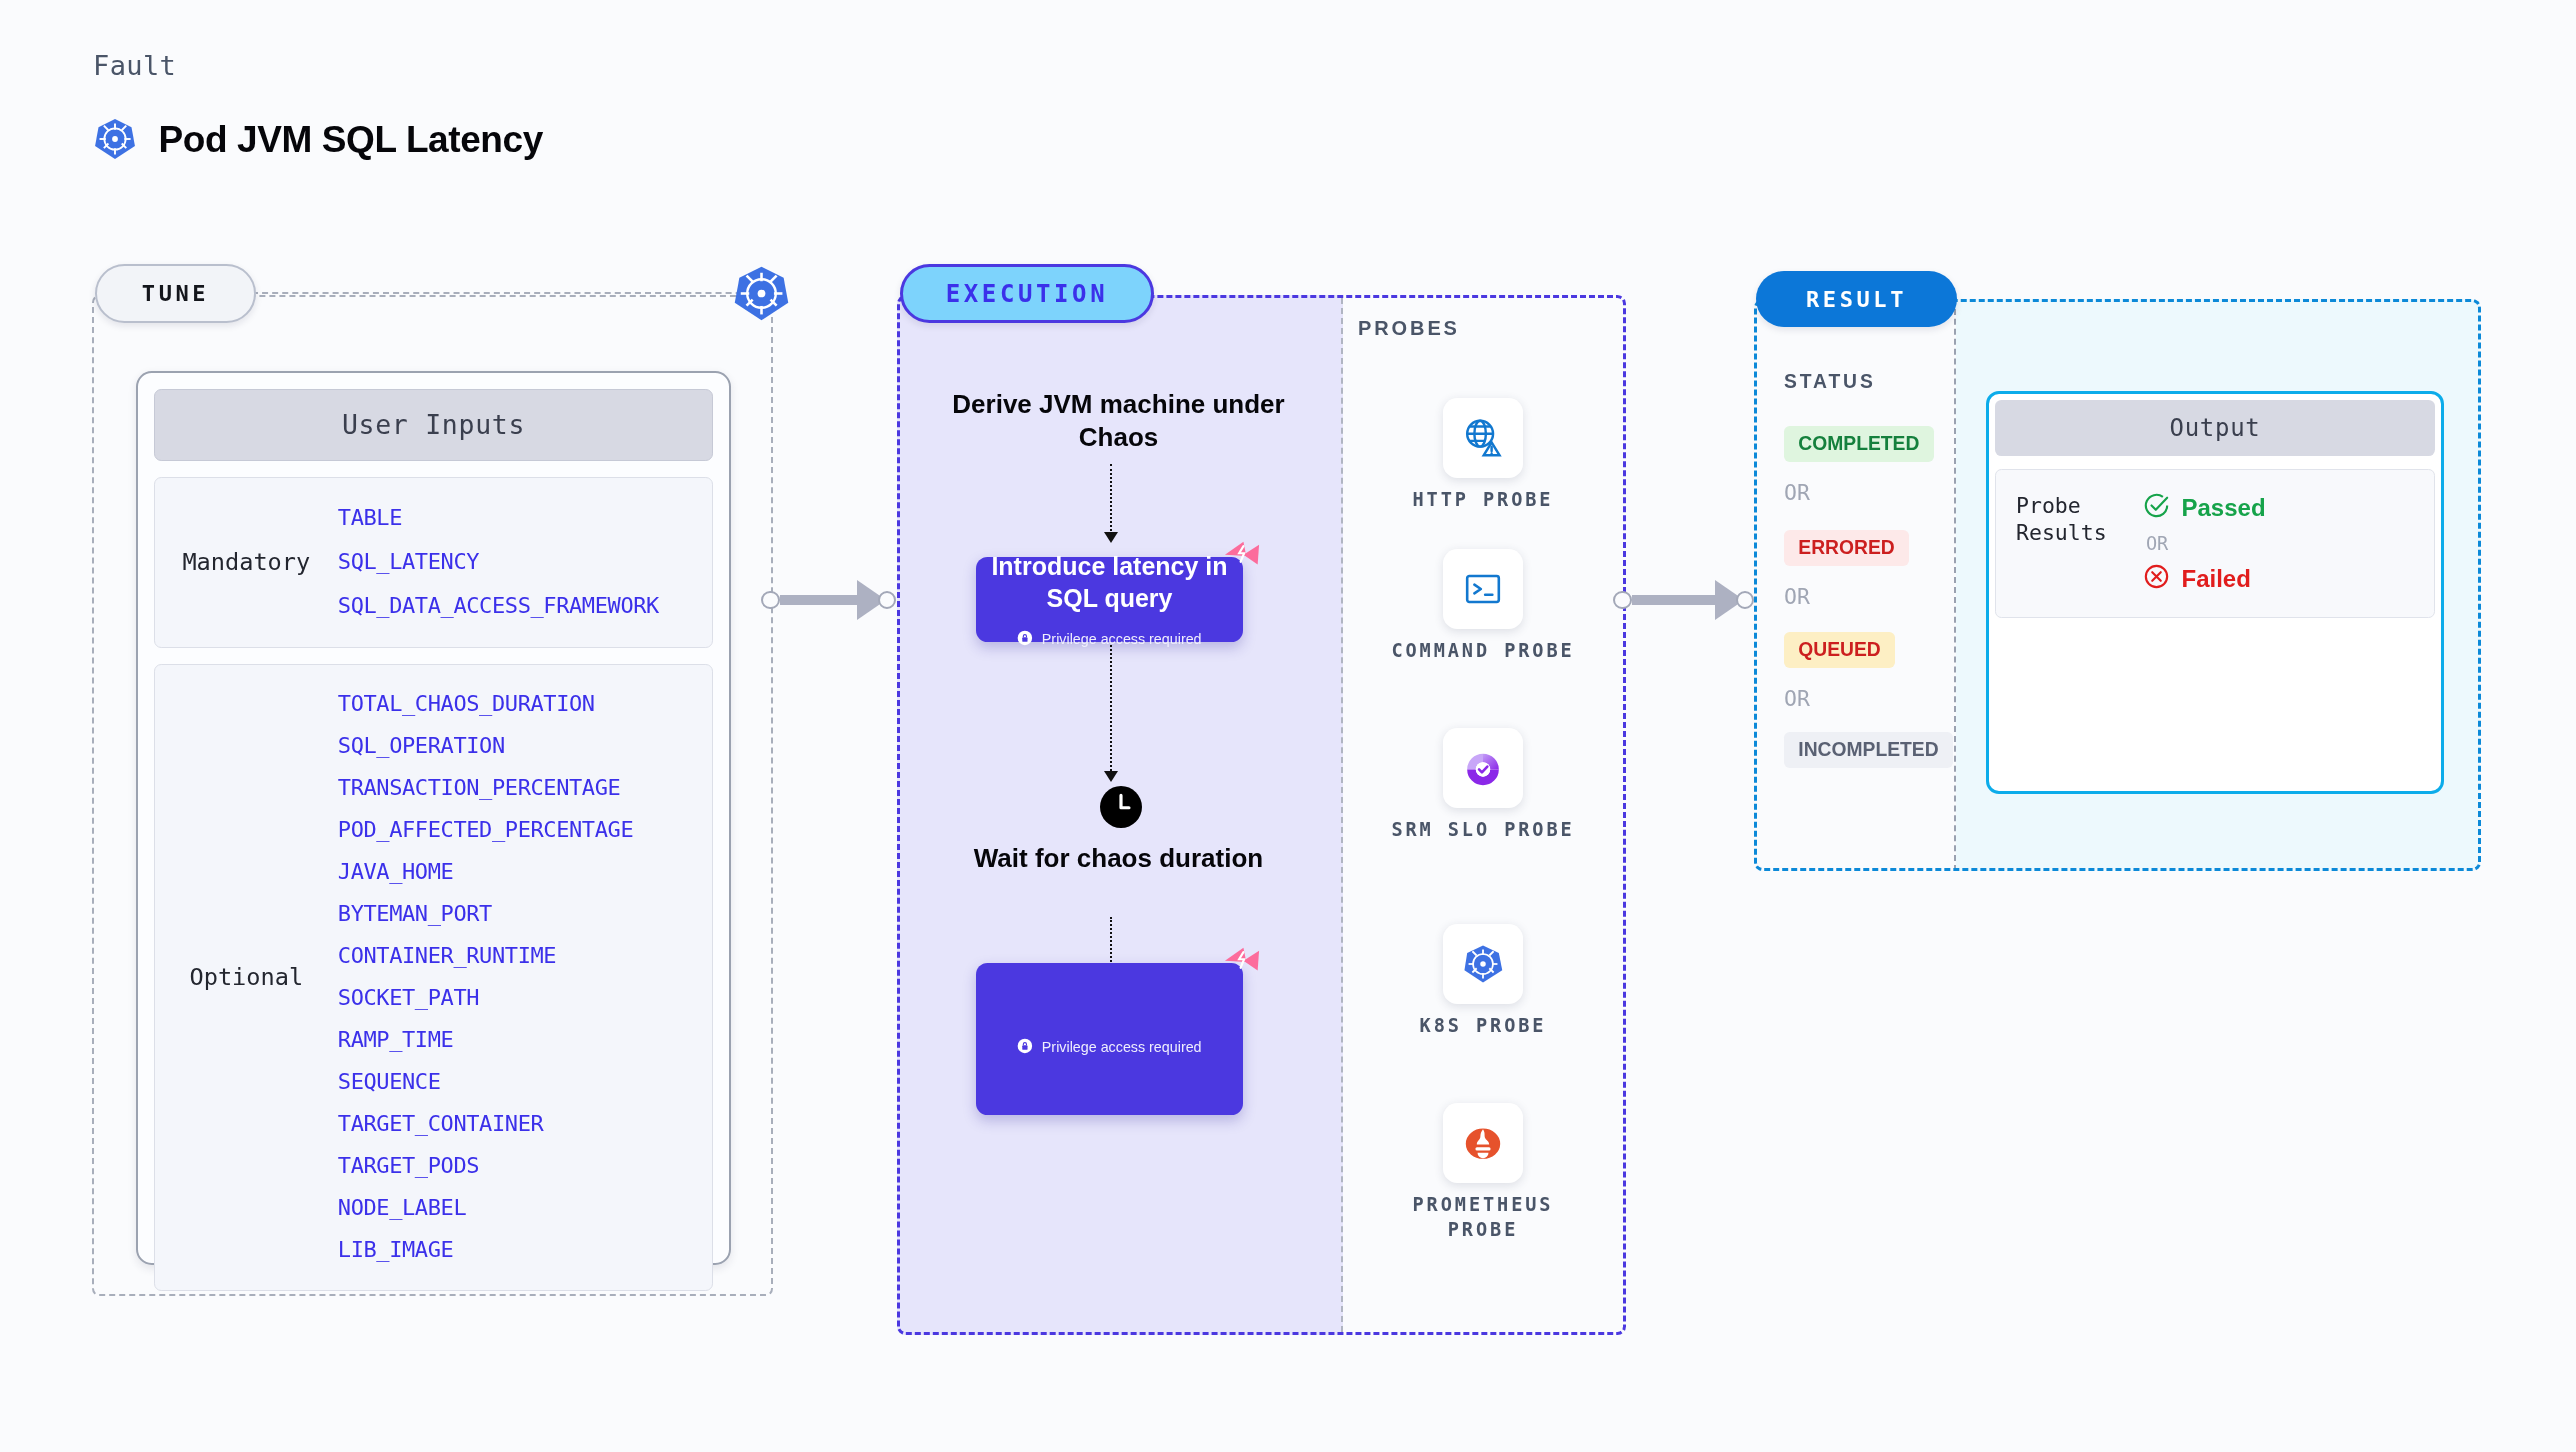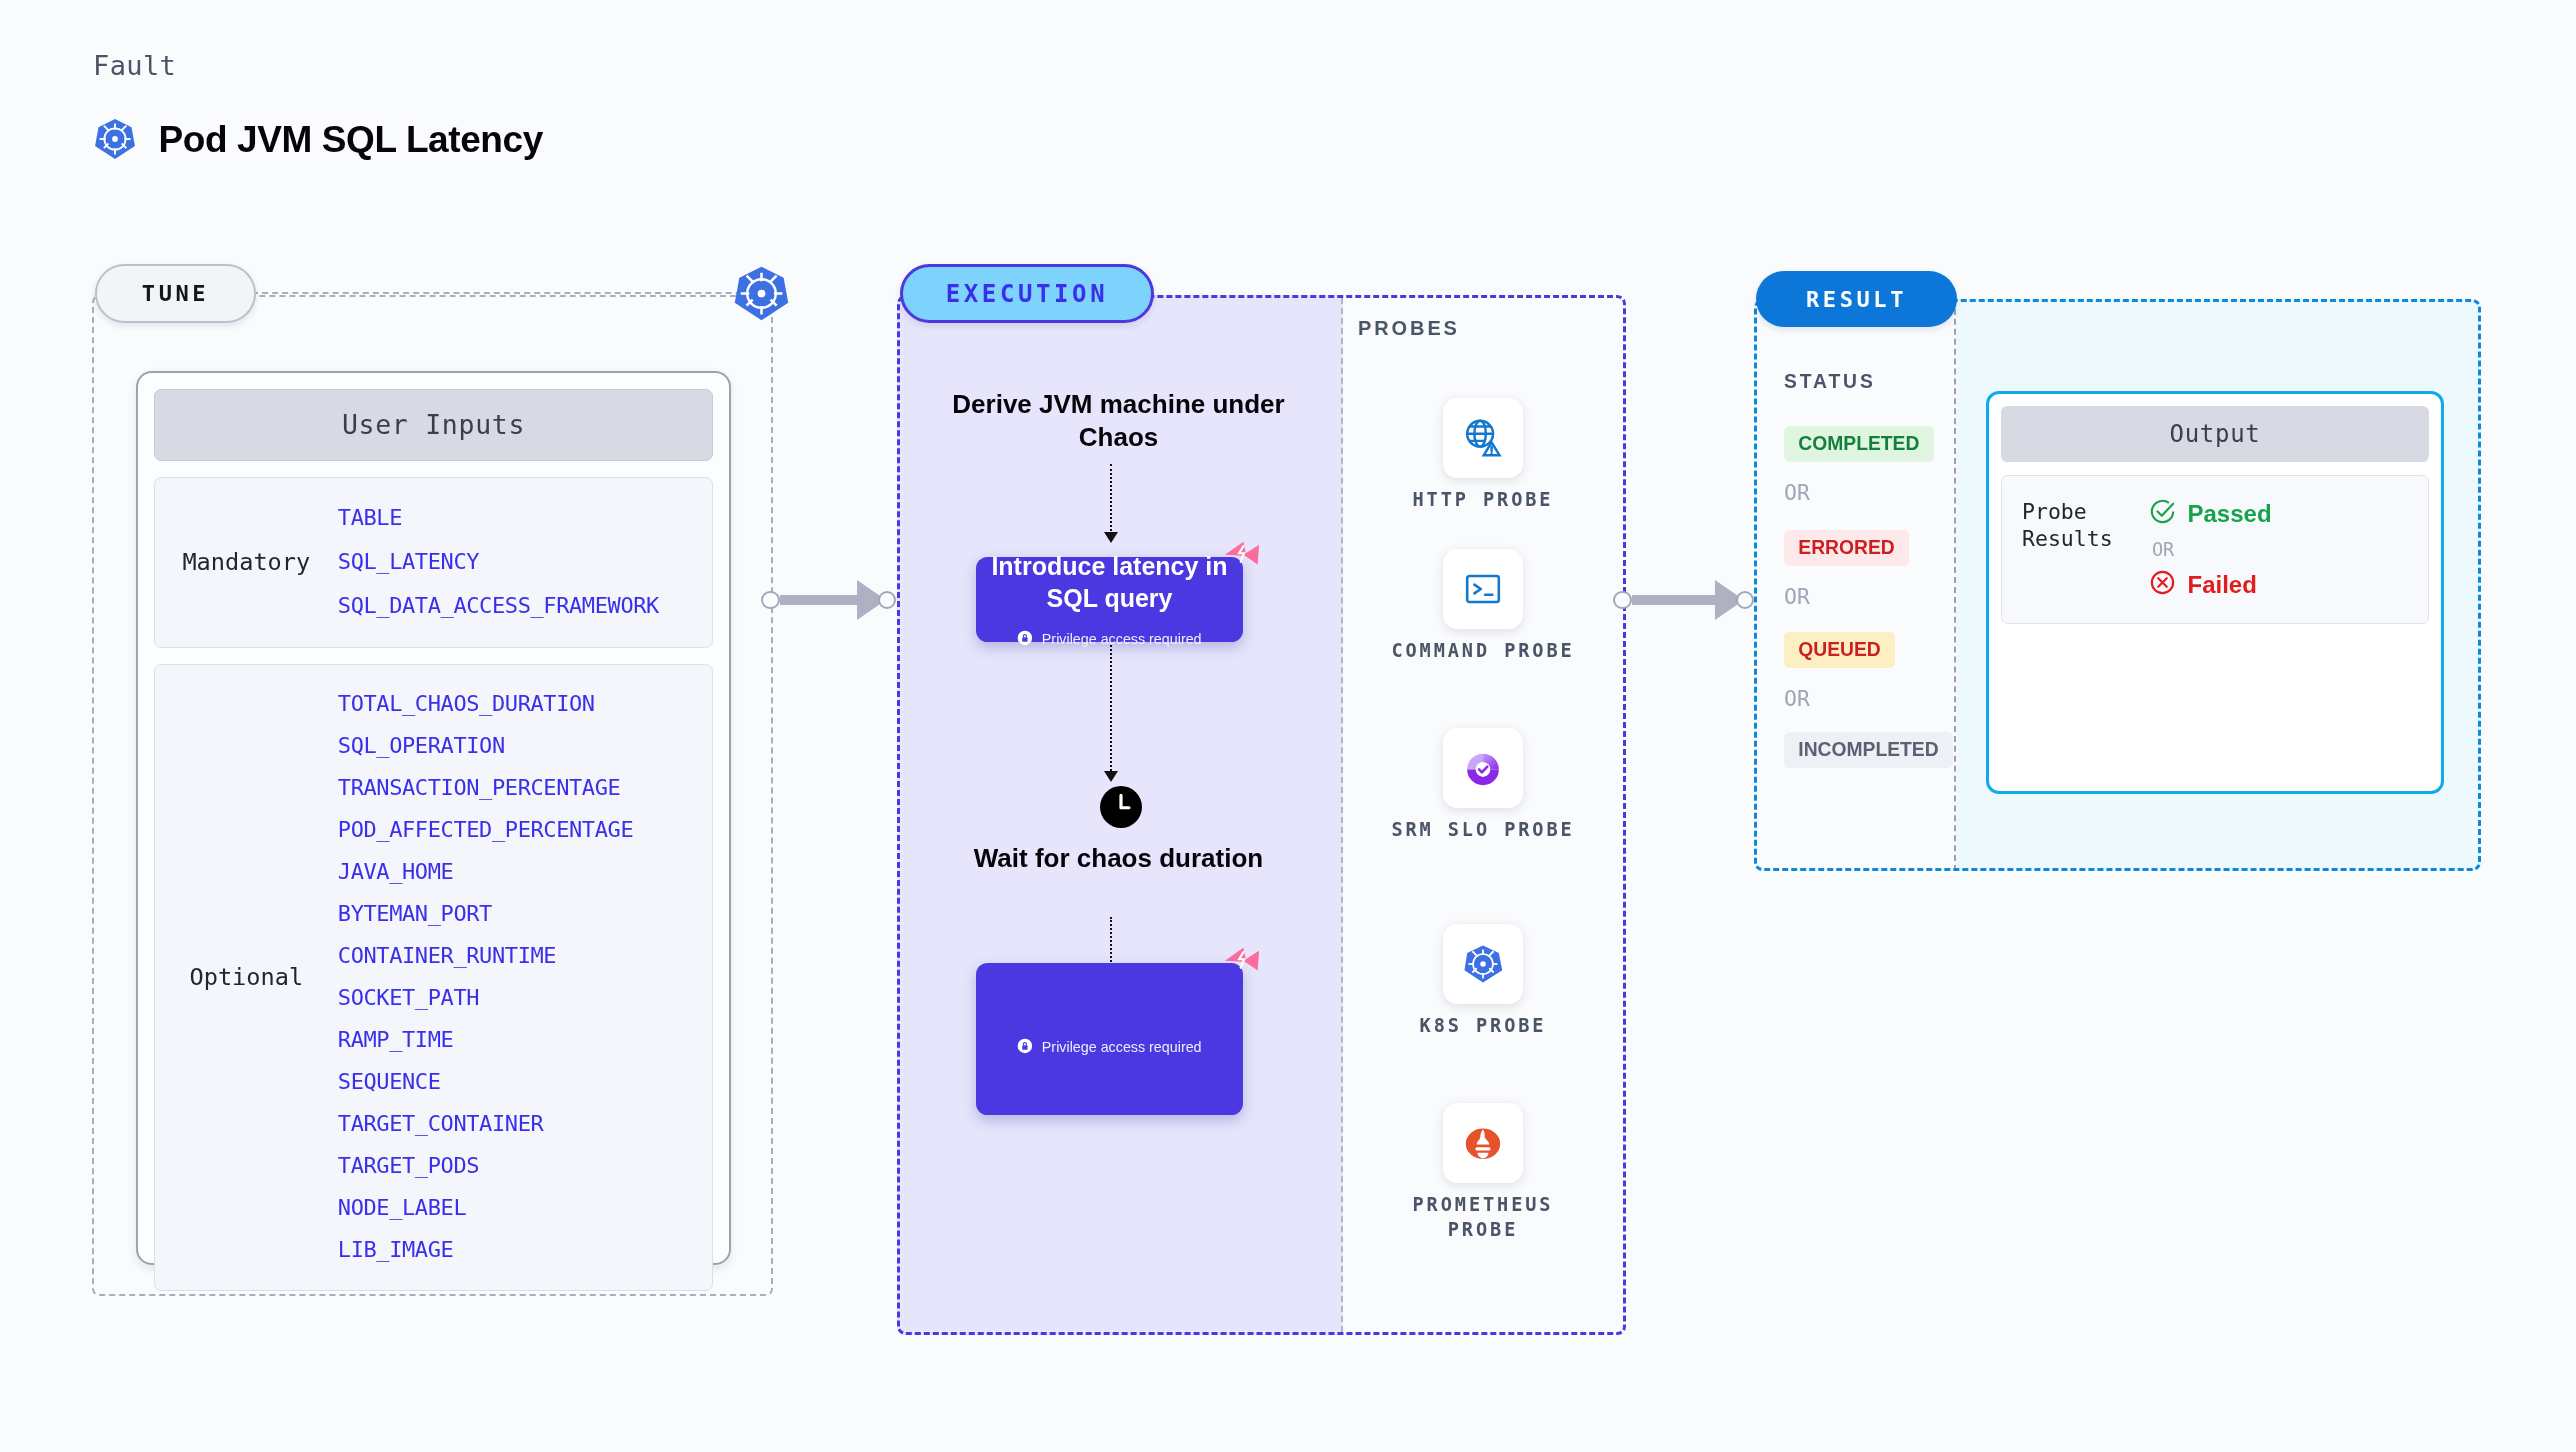"Output" #output-card { padding: 12px -> 6px }
